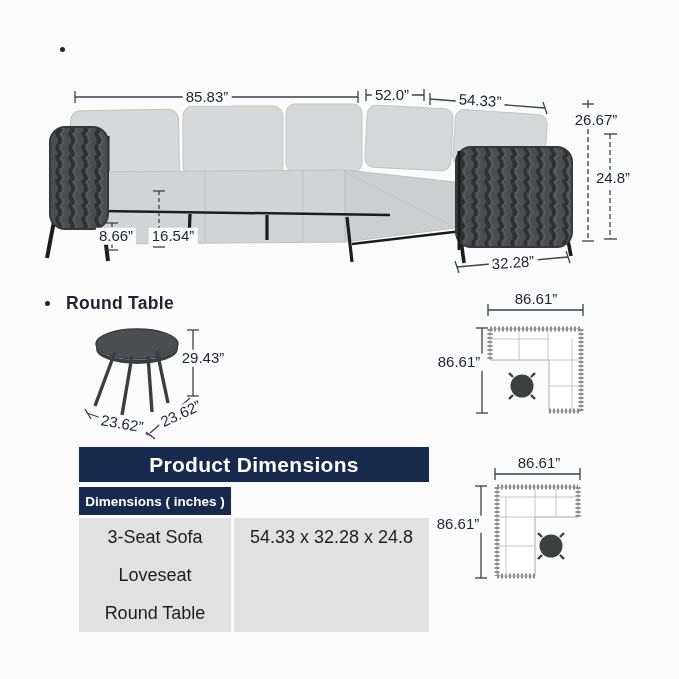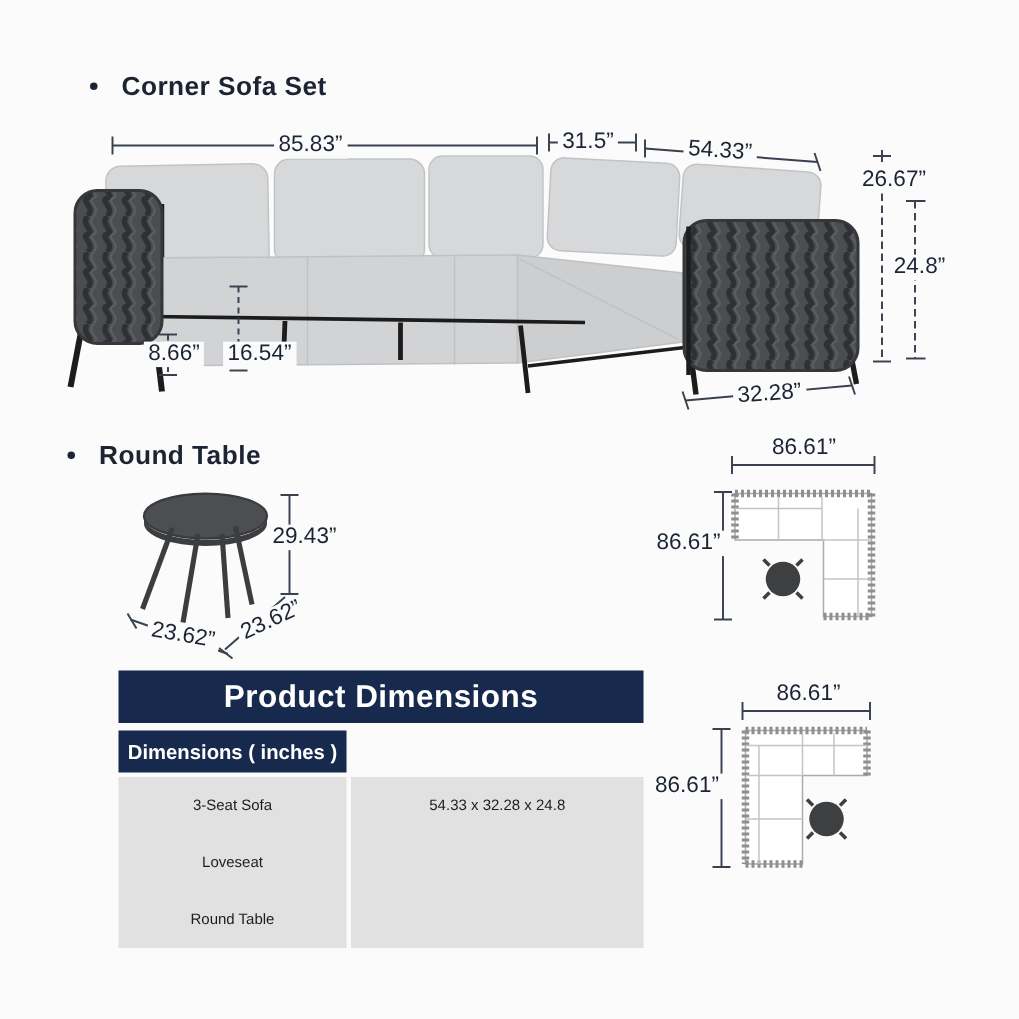"Corner Sofa Set" span.txt { html: <span>Corner Sofa Set</span> -> none }
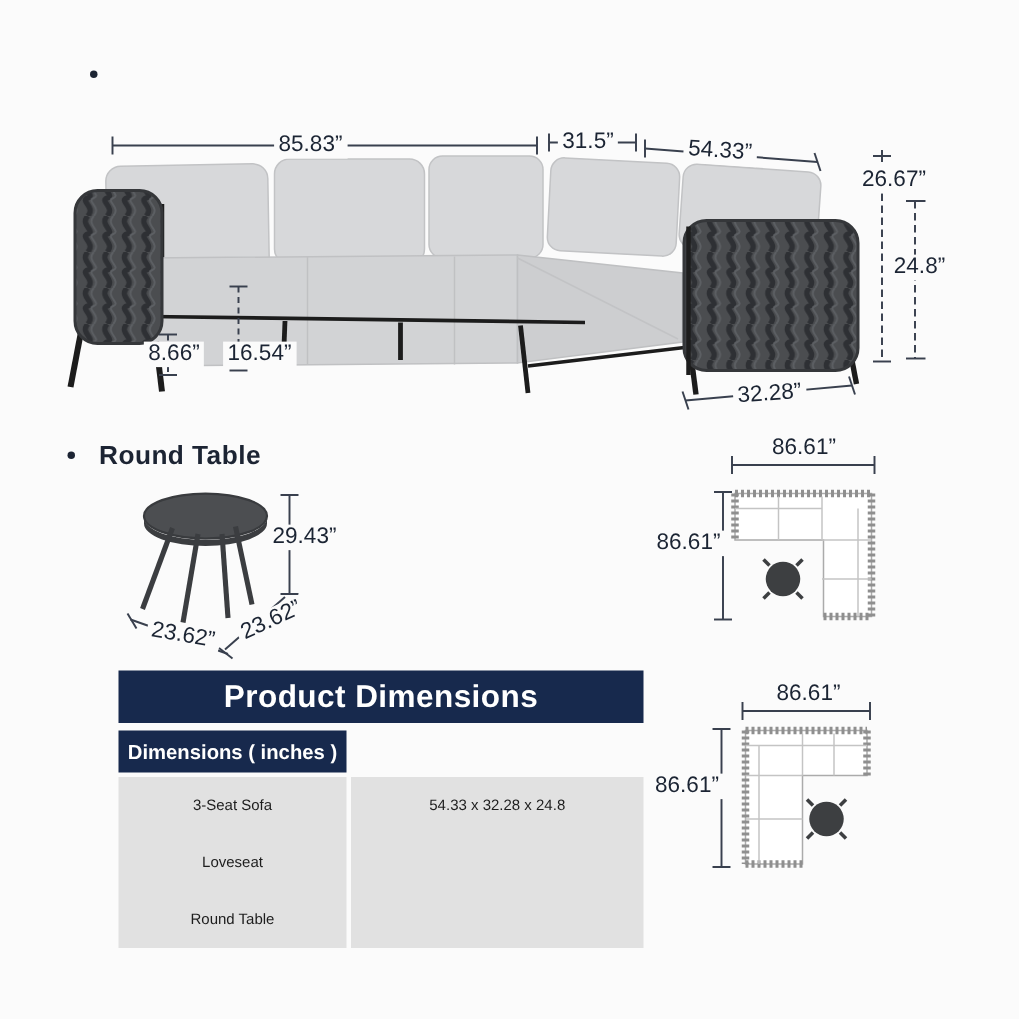"31.5”" span.dim { text: 31.5 -> 52.0 }
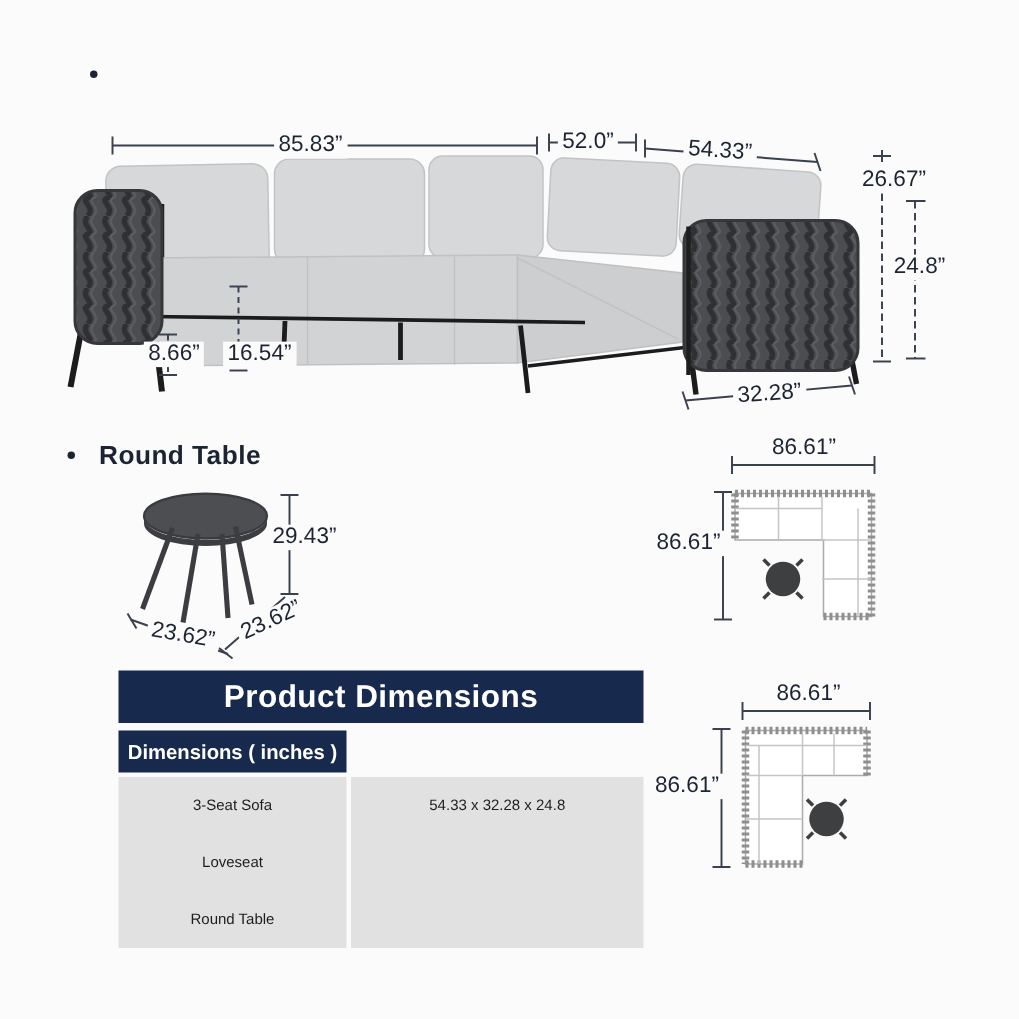"3-Seat Sofa" .spec-cell { font-size: 10px -> 18px }
